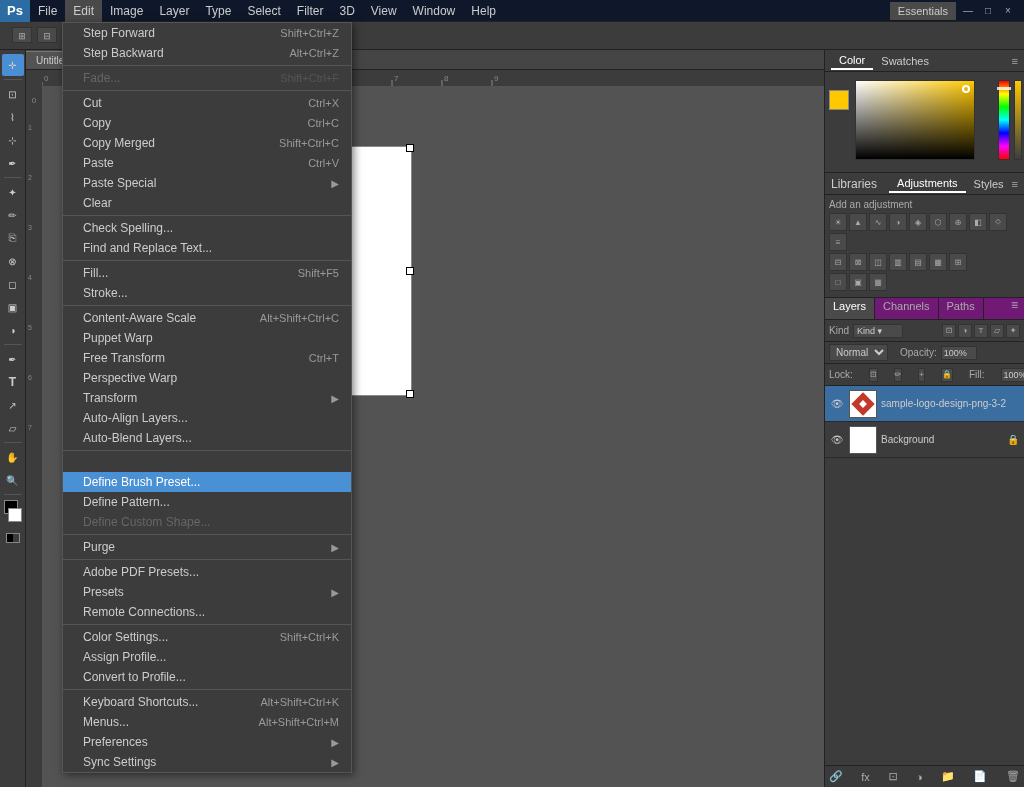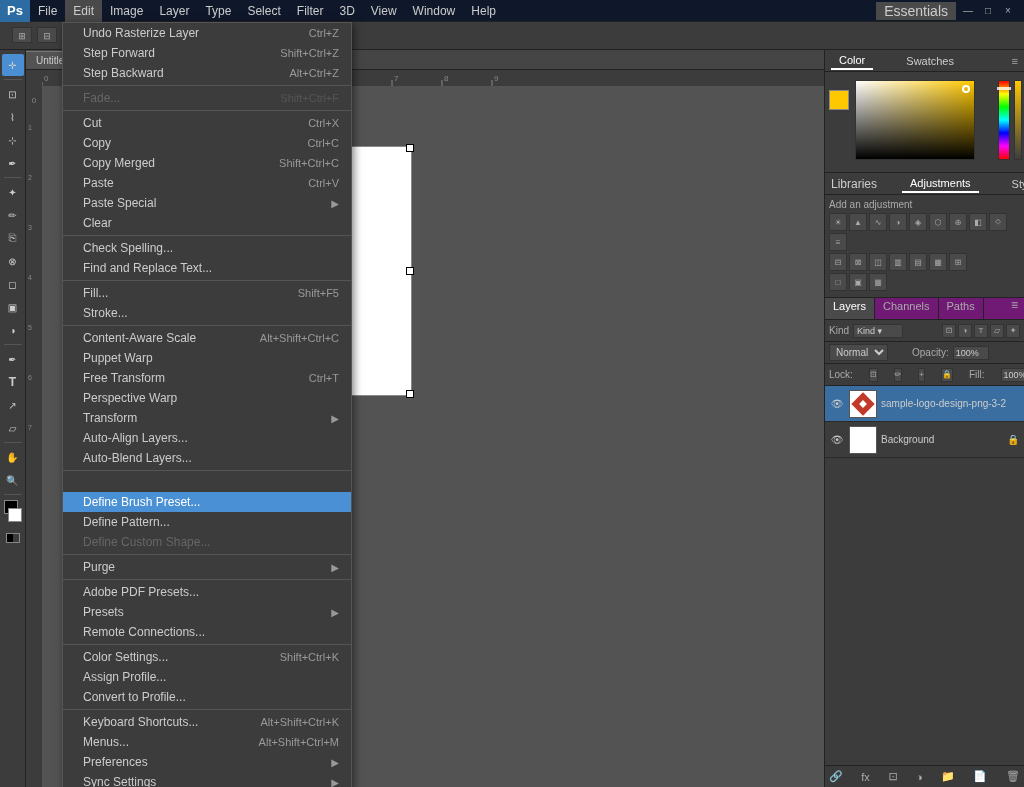"Essentials" span { font-size: 14px -> 11px }
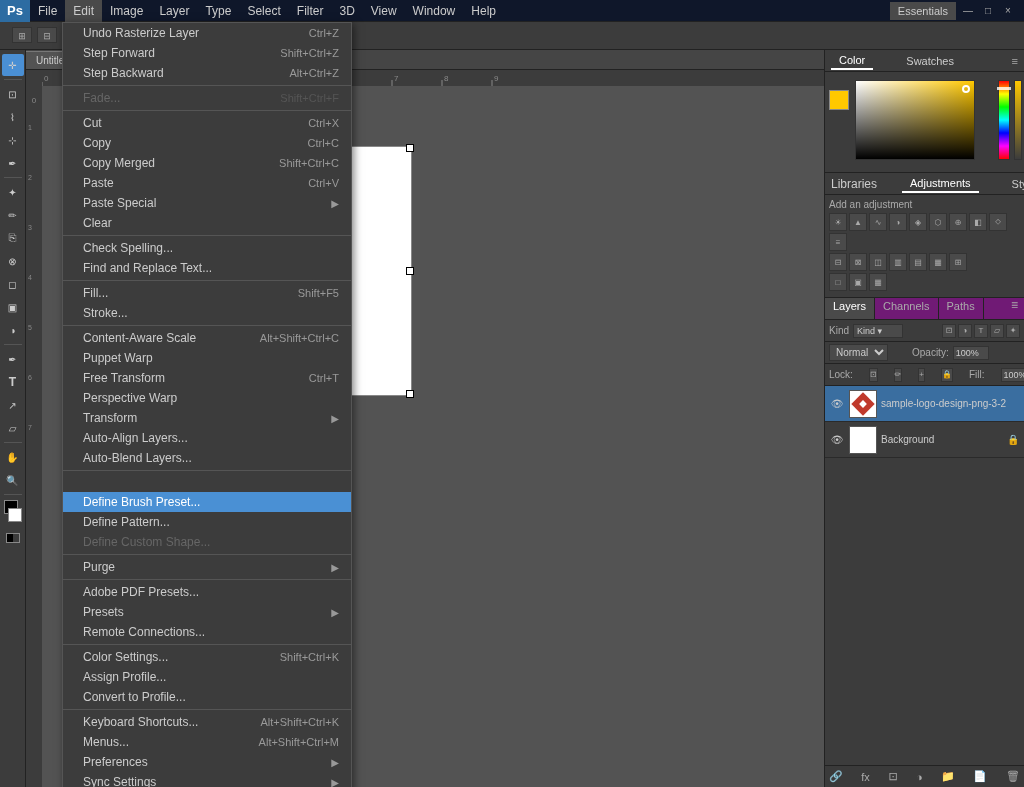"Undo Rasterize Layer" div.menu-item { html: <div> <span>Undo Rasterize Layer</span> <span>Ctrl+Z</span> </div> -> none }
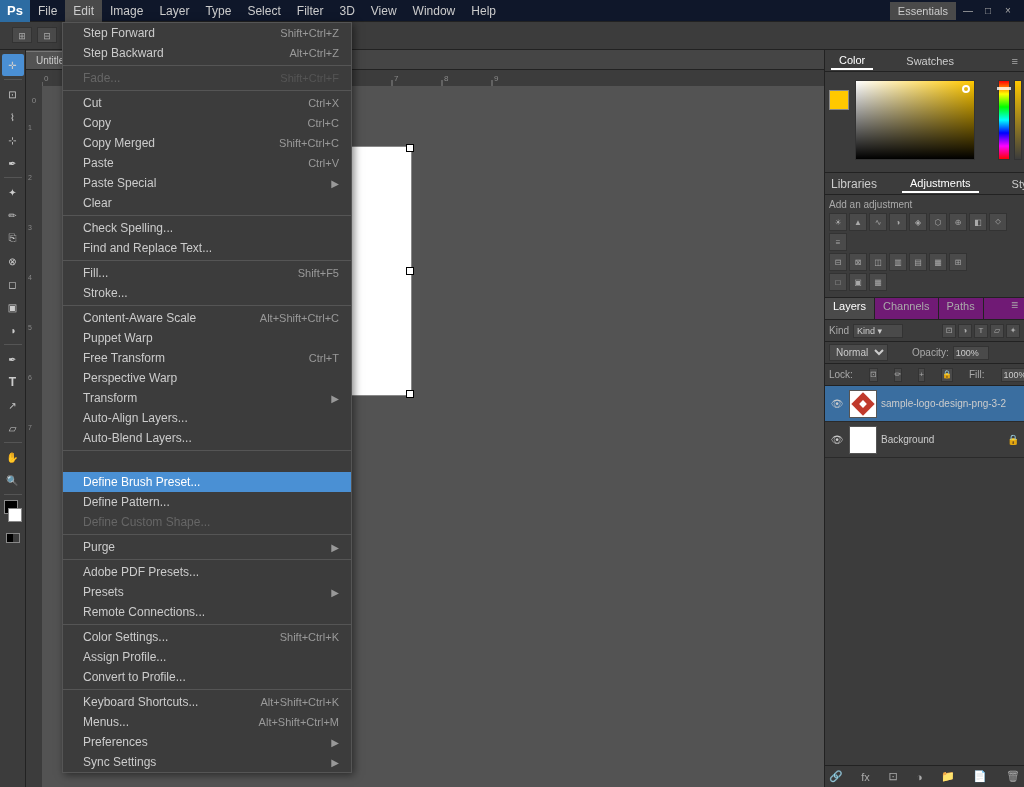"Color" .panel-header { gap: 25px -> none }
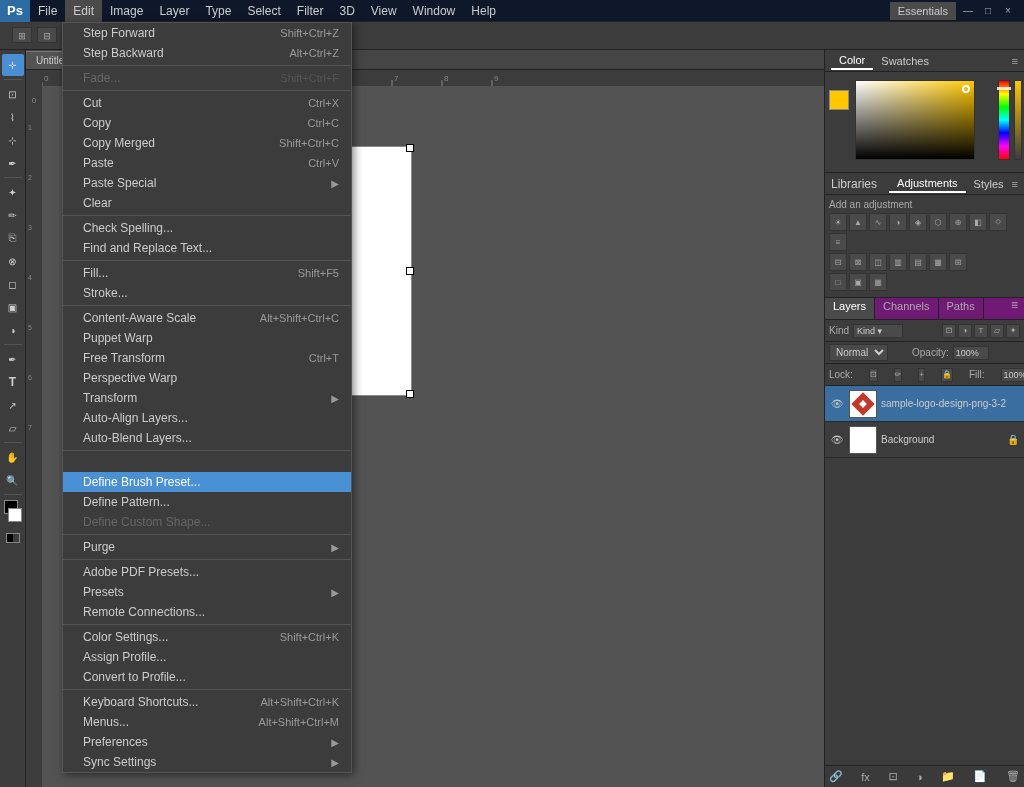"Opacity:" span { margin-left: 20px -> 8px }
